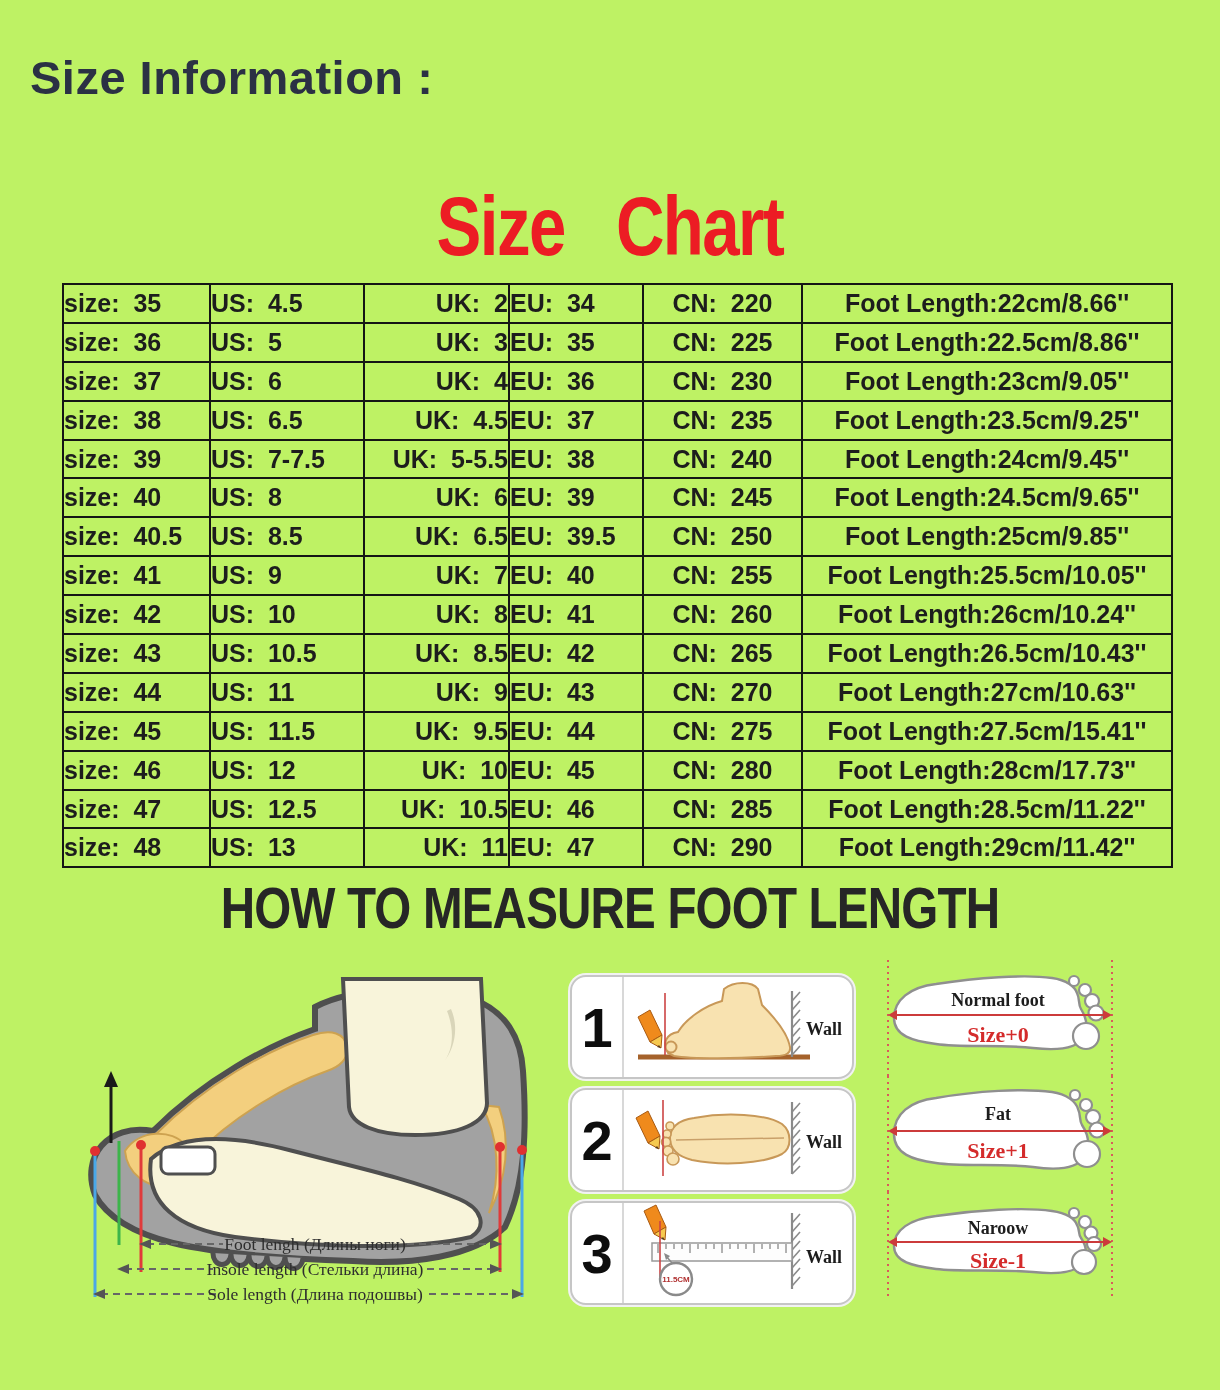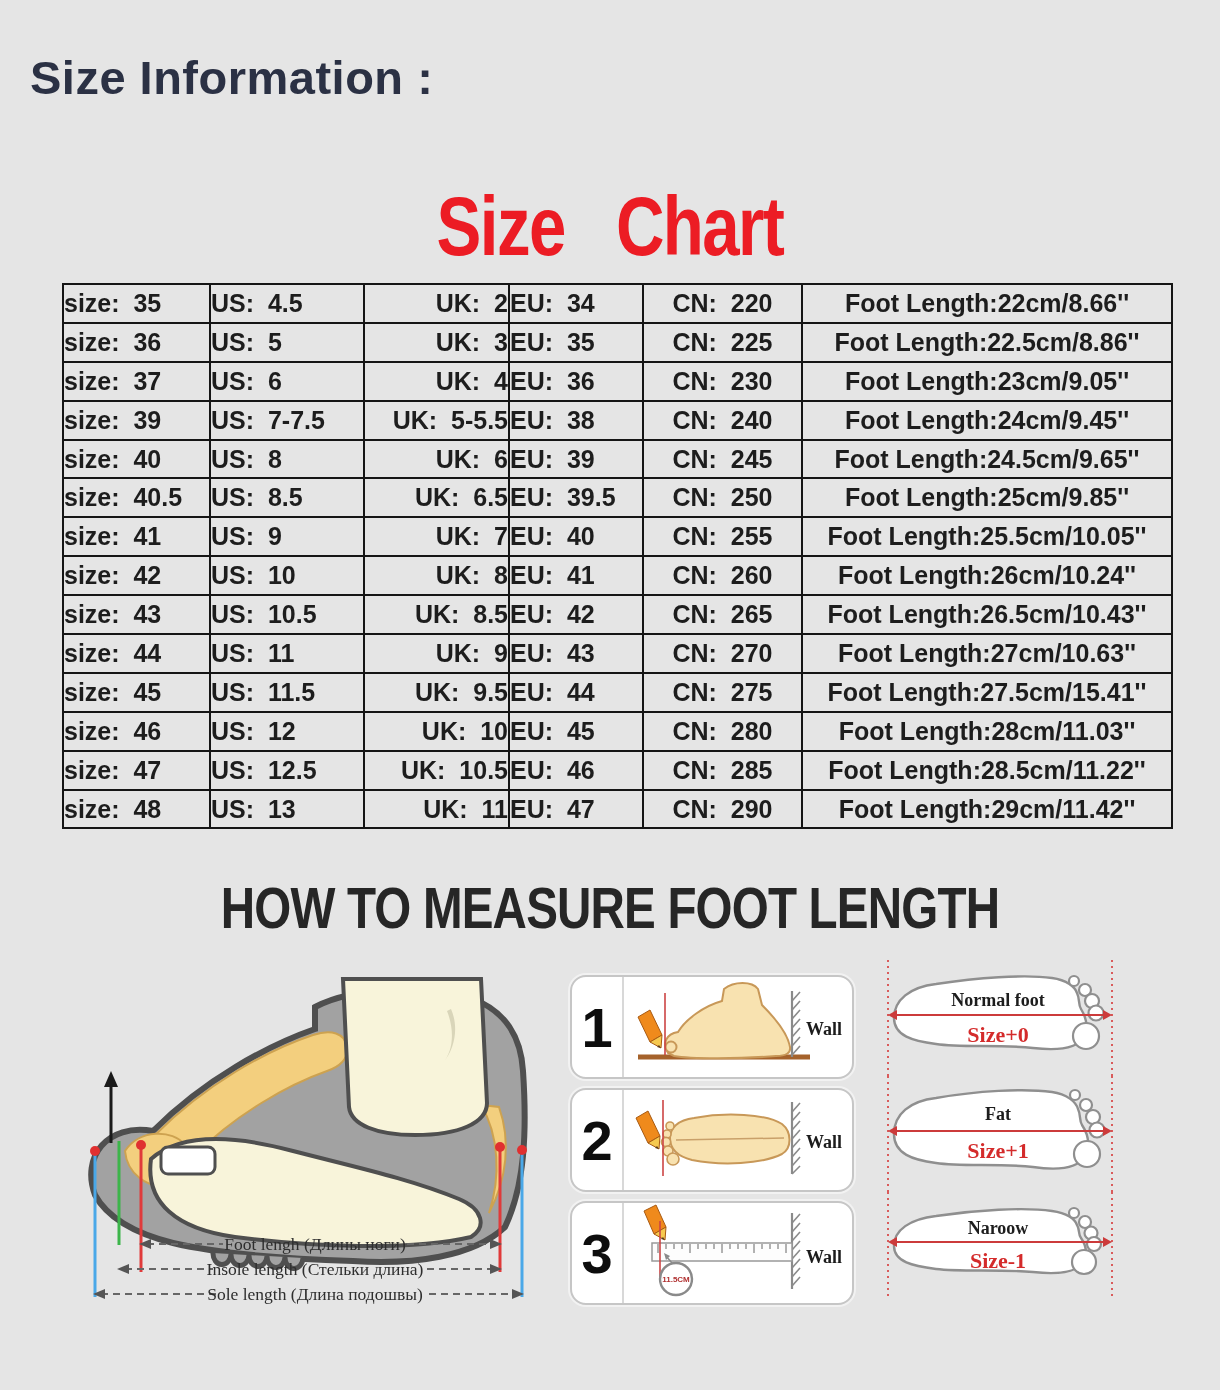"Size Information :" #canvas { background: #e5e5e5 -> #bef264 }
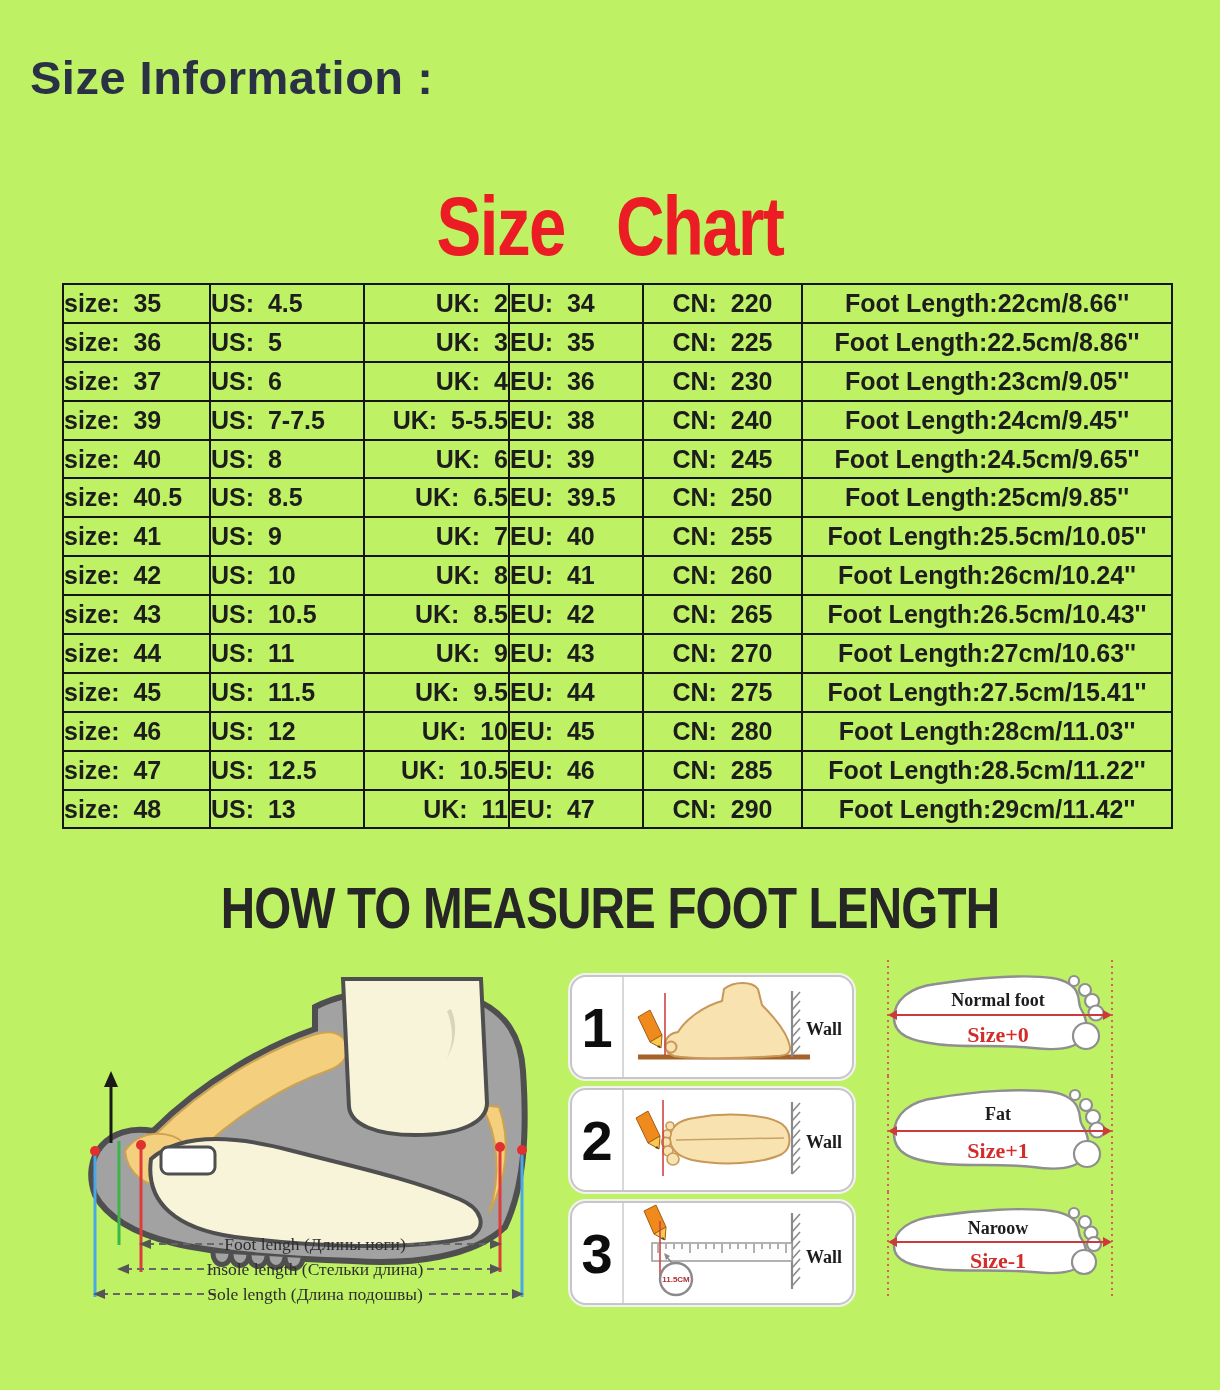"size: 38" tr { html: none -> <tr> <td>size:&nbsp;&nbsp;38</td> <td>US:&nbsp;&nbsp;6.5</td> <td>UK:&nbsp;&nbsp;4.5</td> <td>EU:&nbsp;&nbsp;37</td> <td>CN:&nbsp;&nbsp;235</td> <td>Foot Length:23.5cm/9.25''</td> </tr> }
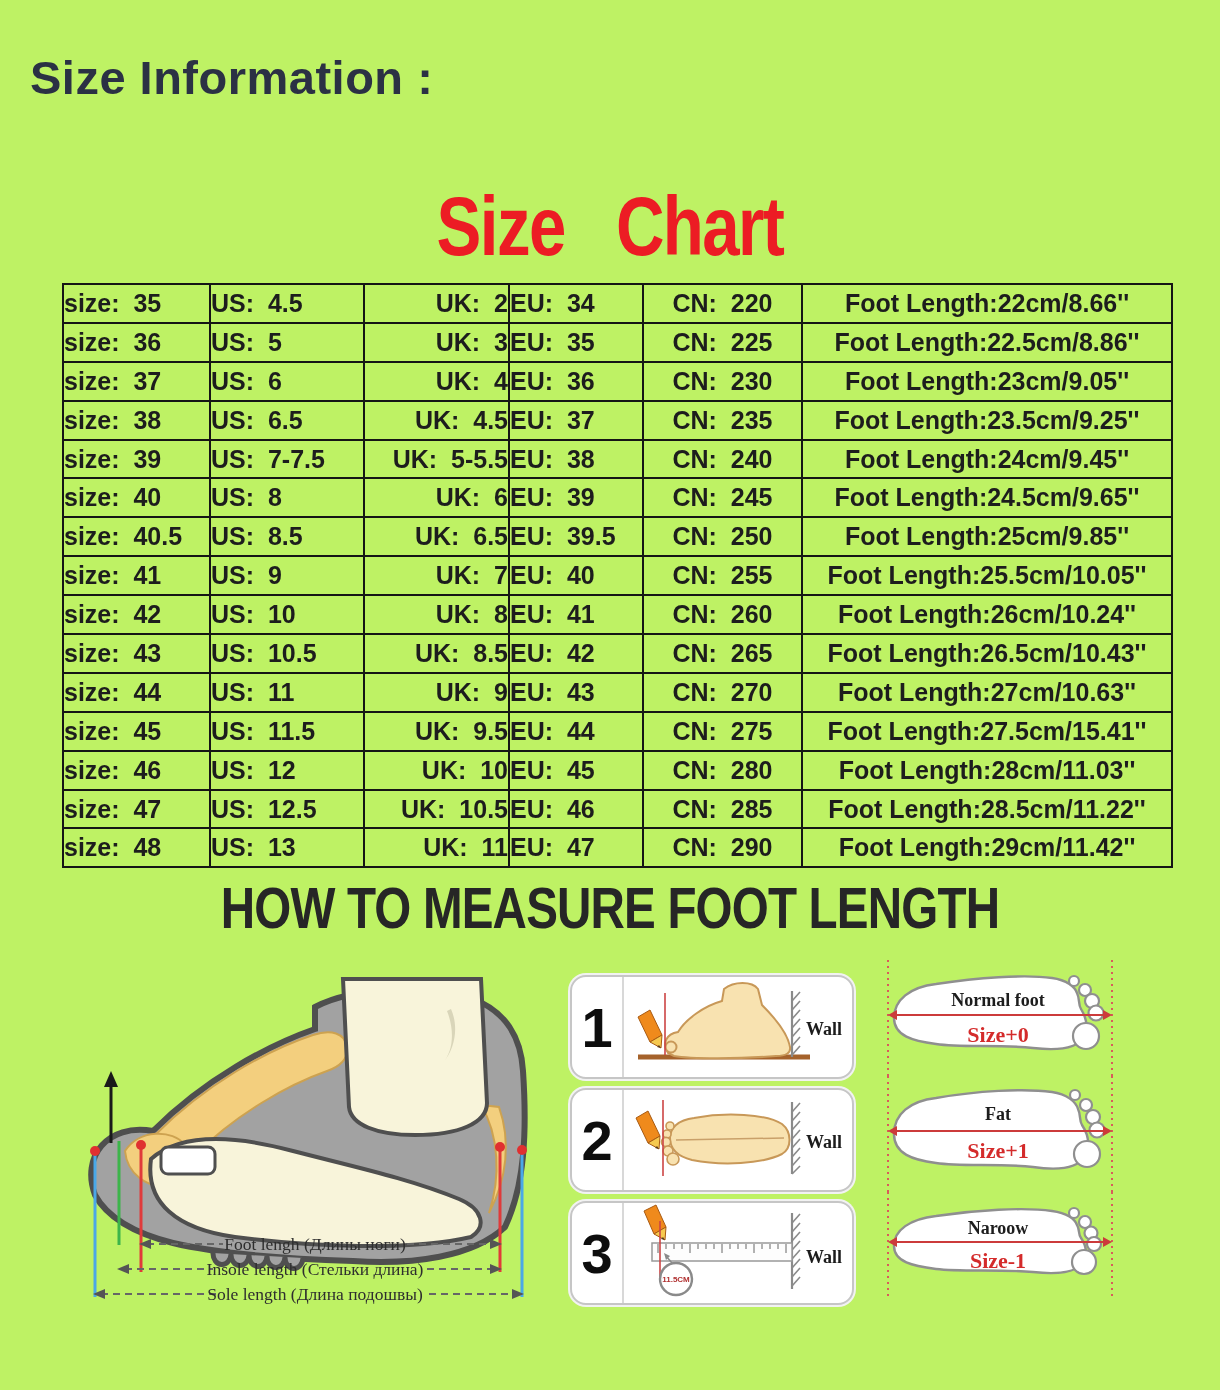"Foot Length:28cm/11.03''" td.c5 { text: Length:28cm/11.03'' -> Length:28cm/17.73'' }
